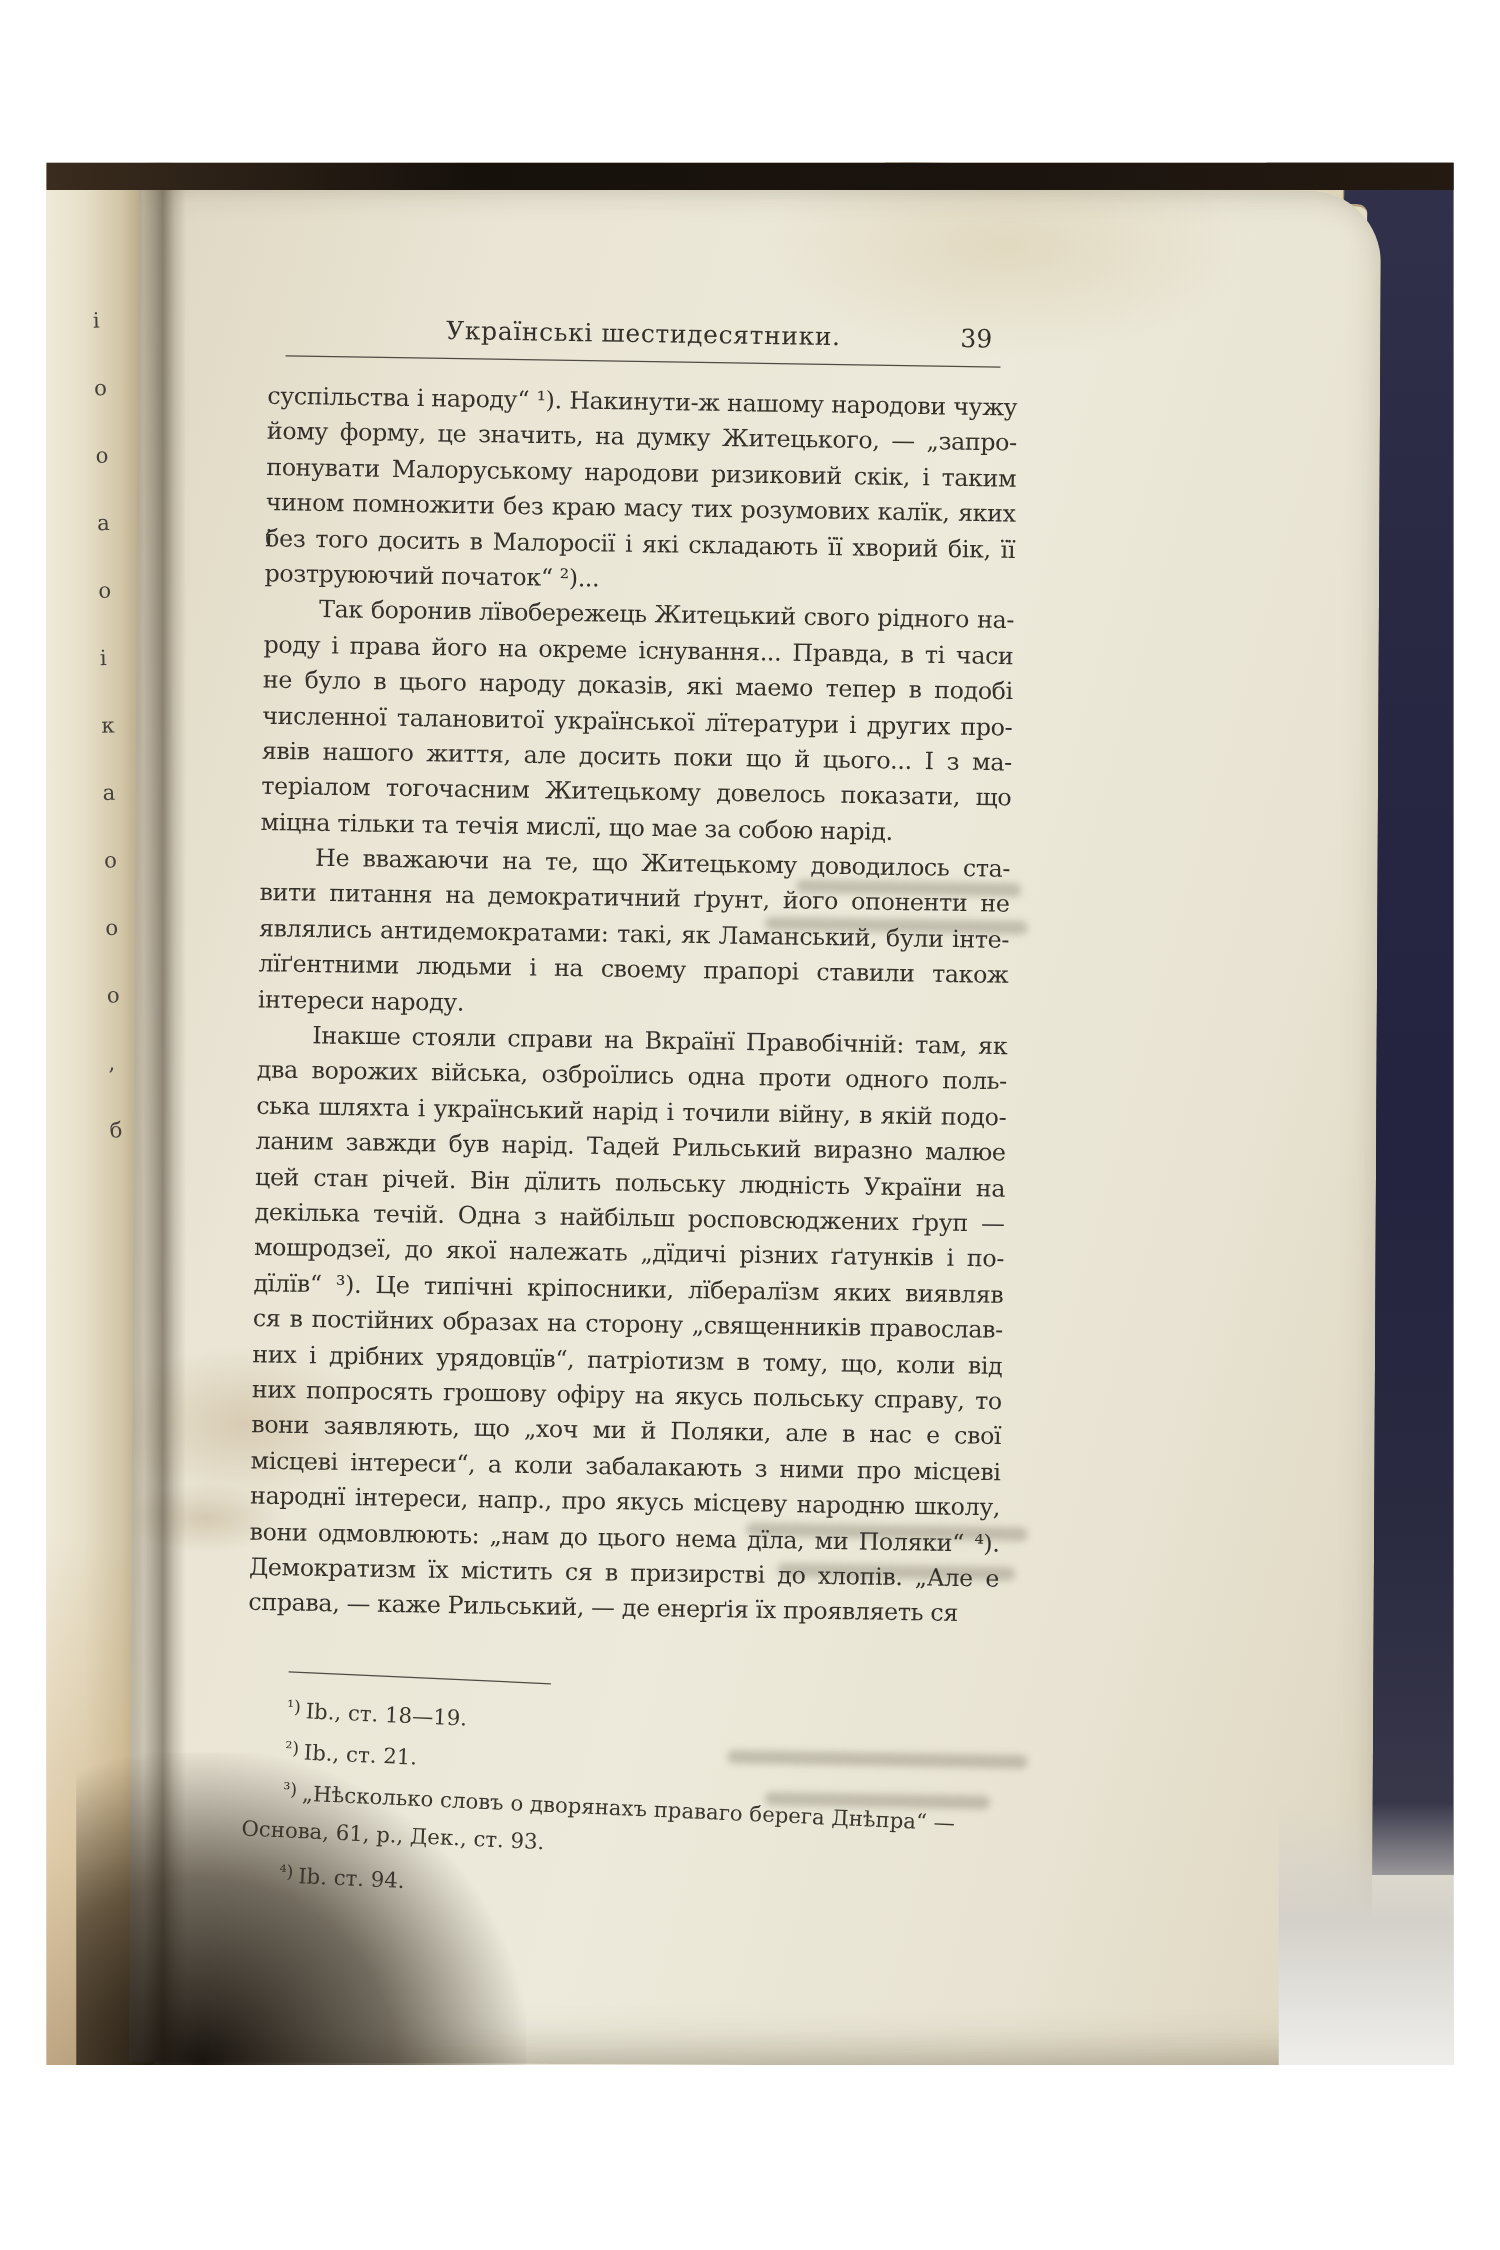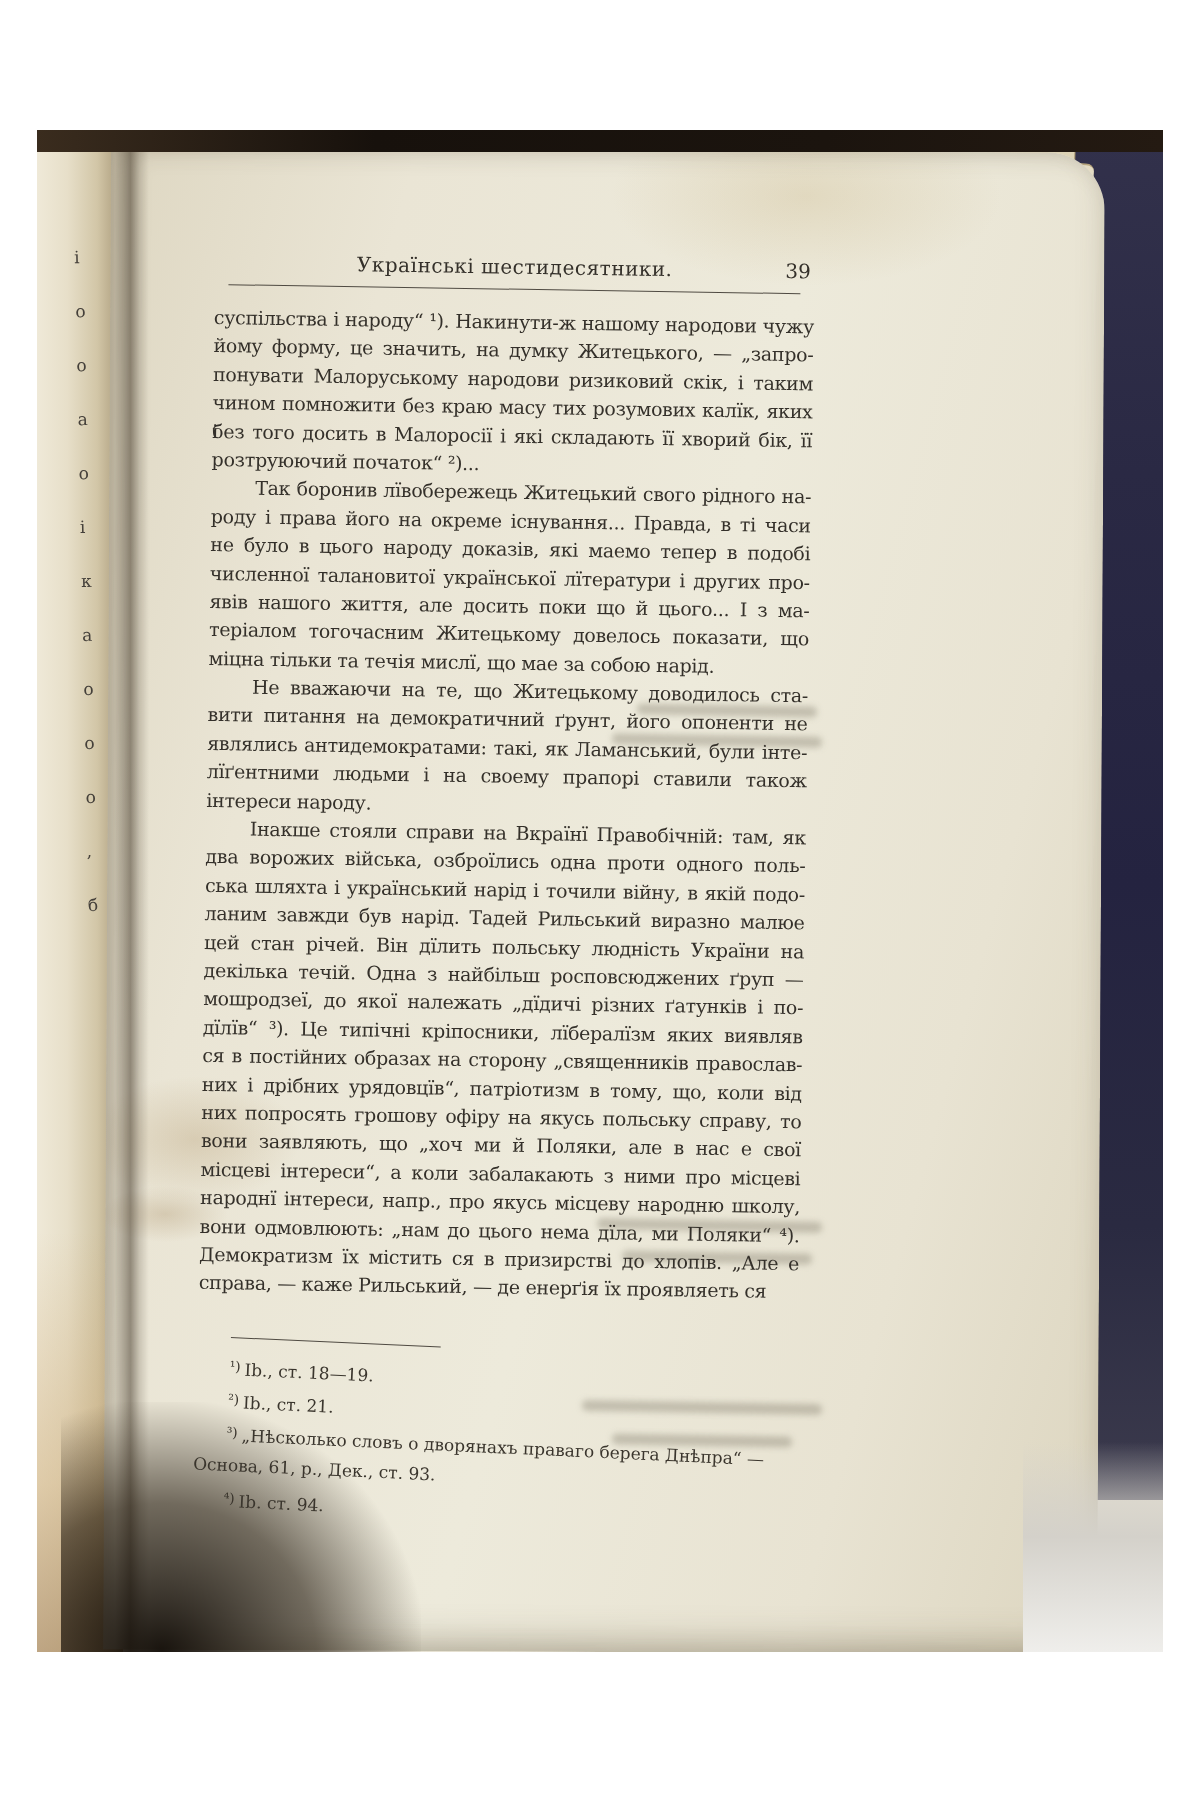"39" .hdr .pageno { right: 4px -> 21px }
